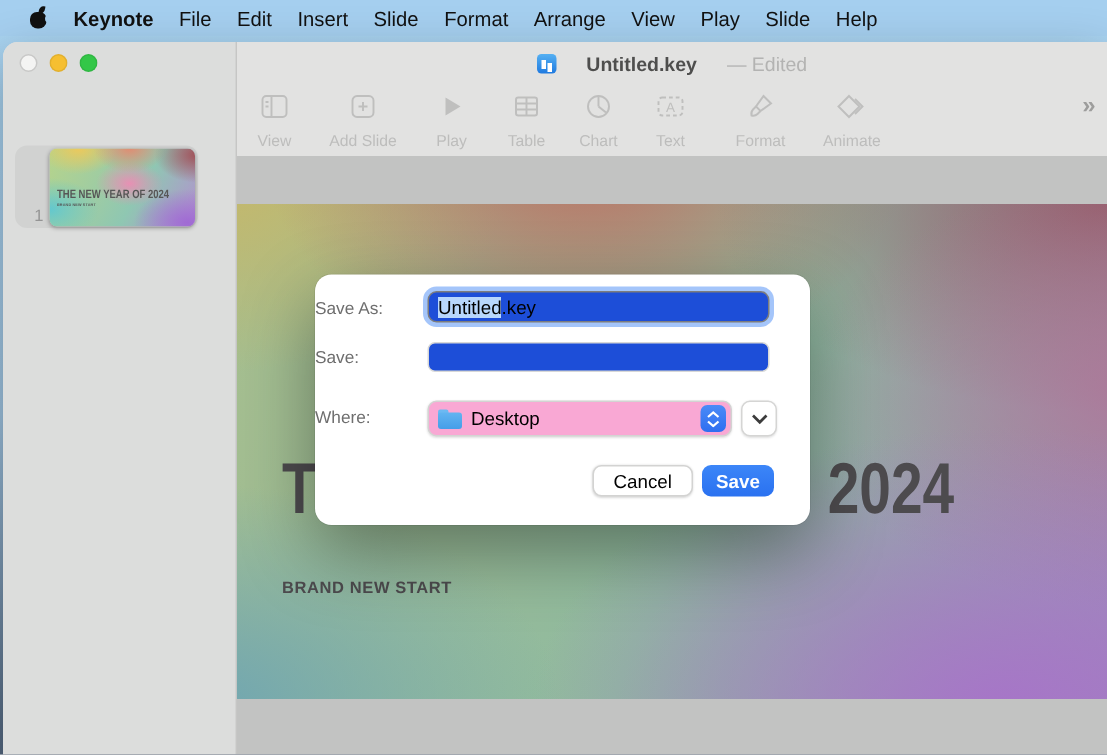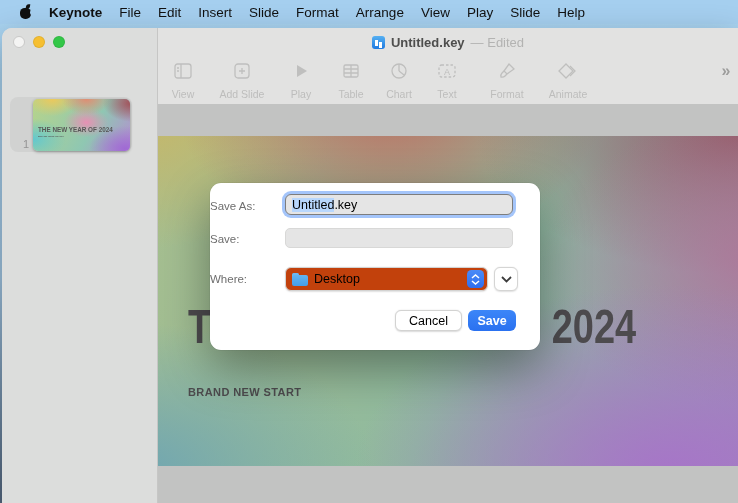"Untitled.key" .win-title { gap: 6px -> 20px }
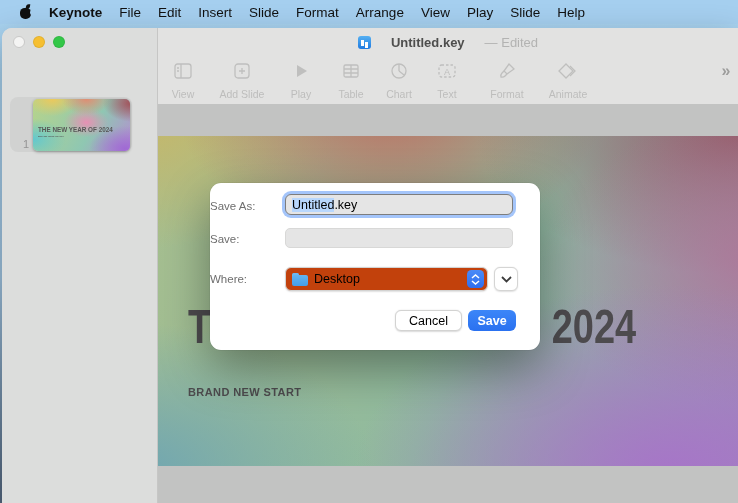"Untitled" .field { background: #e5e5e5 -> #1d4ed8 }
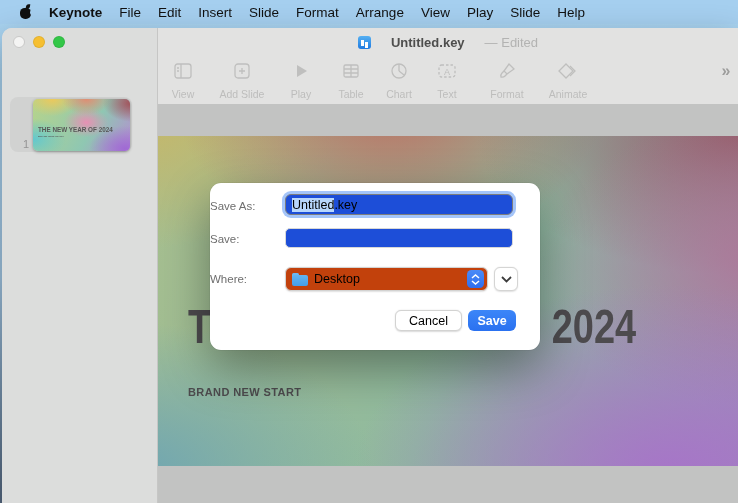"Desktop" .popup { background: #c2410c -> #f9a8d4 }
